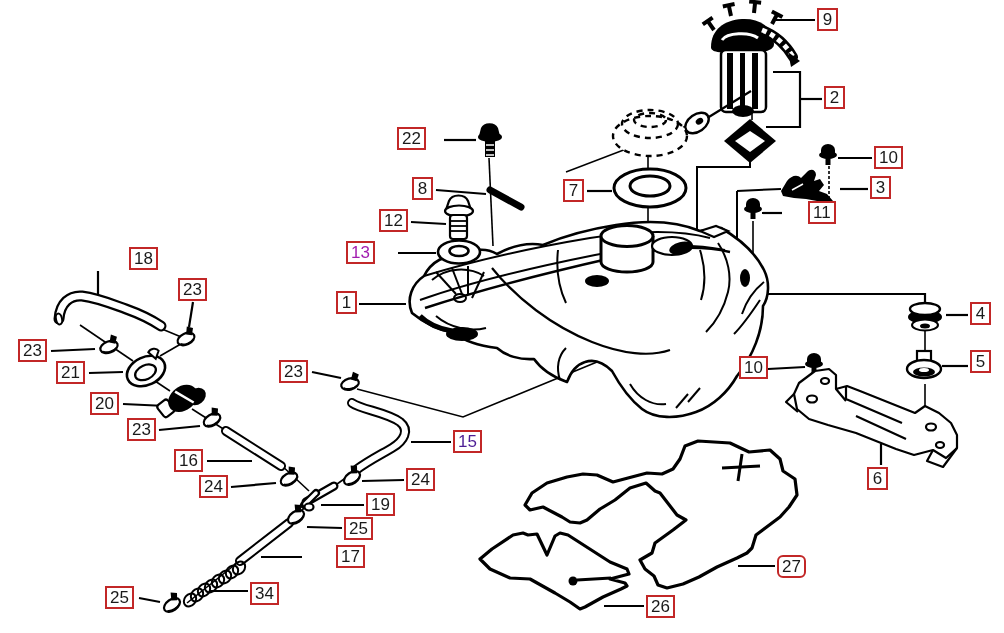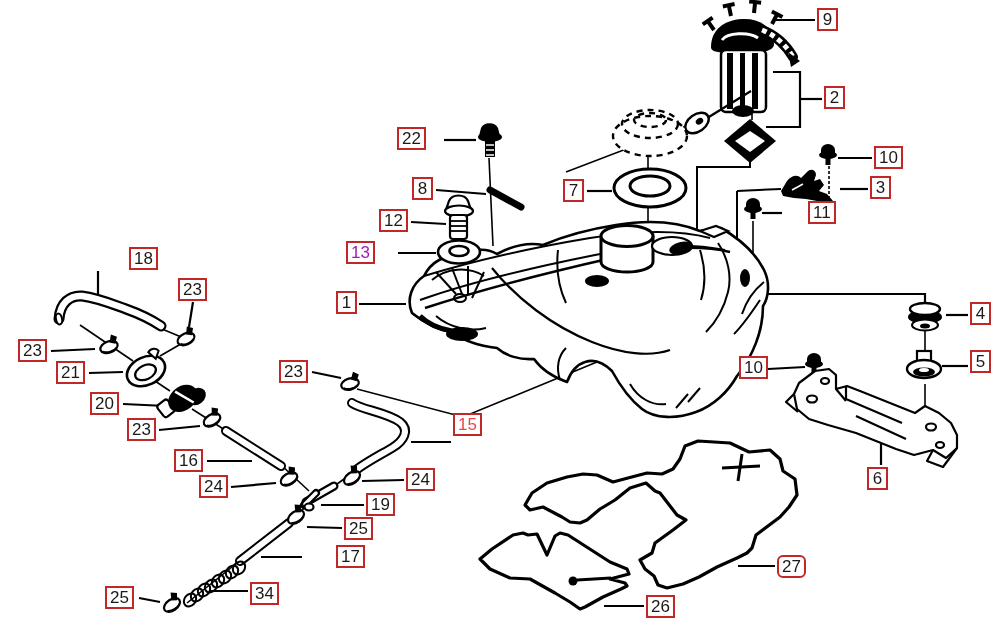"15" div.callout { color: #ef4444 -> #4c1d95; top: 413px -> 430px }
